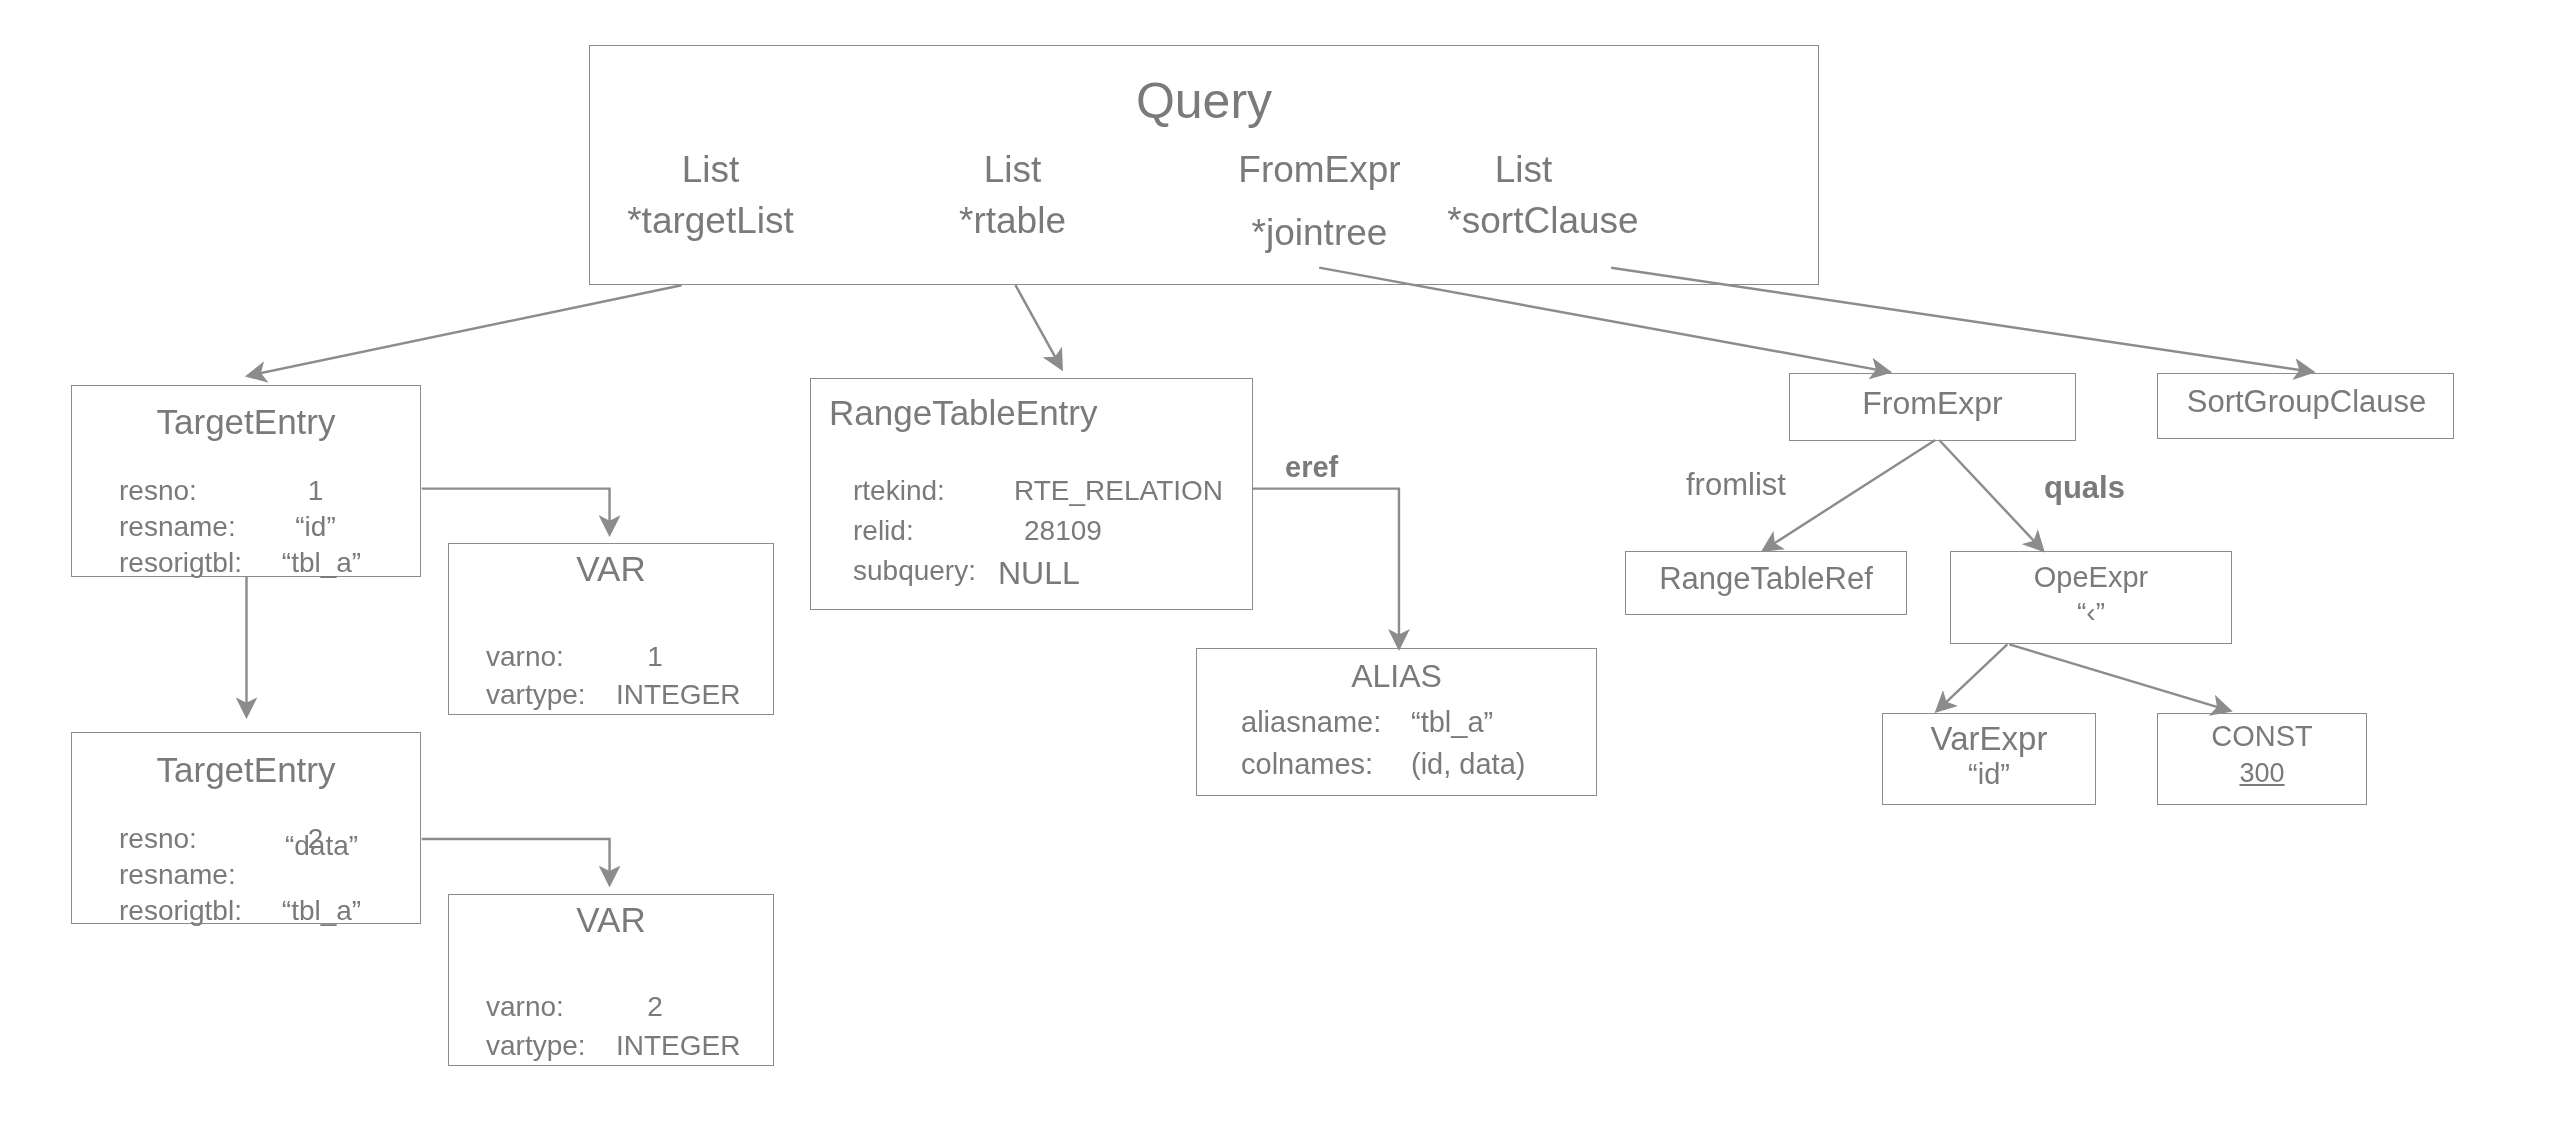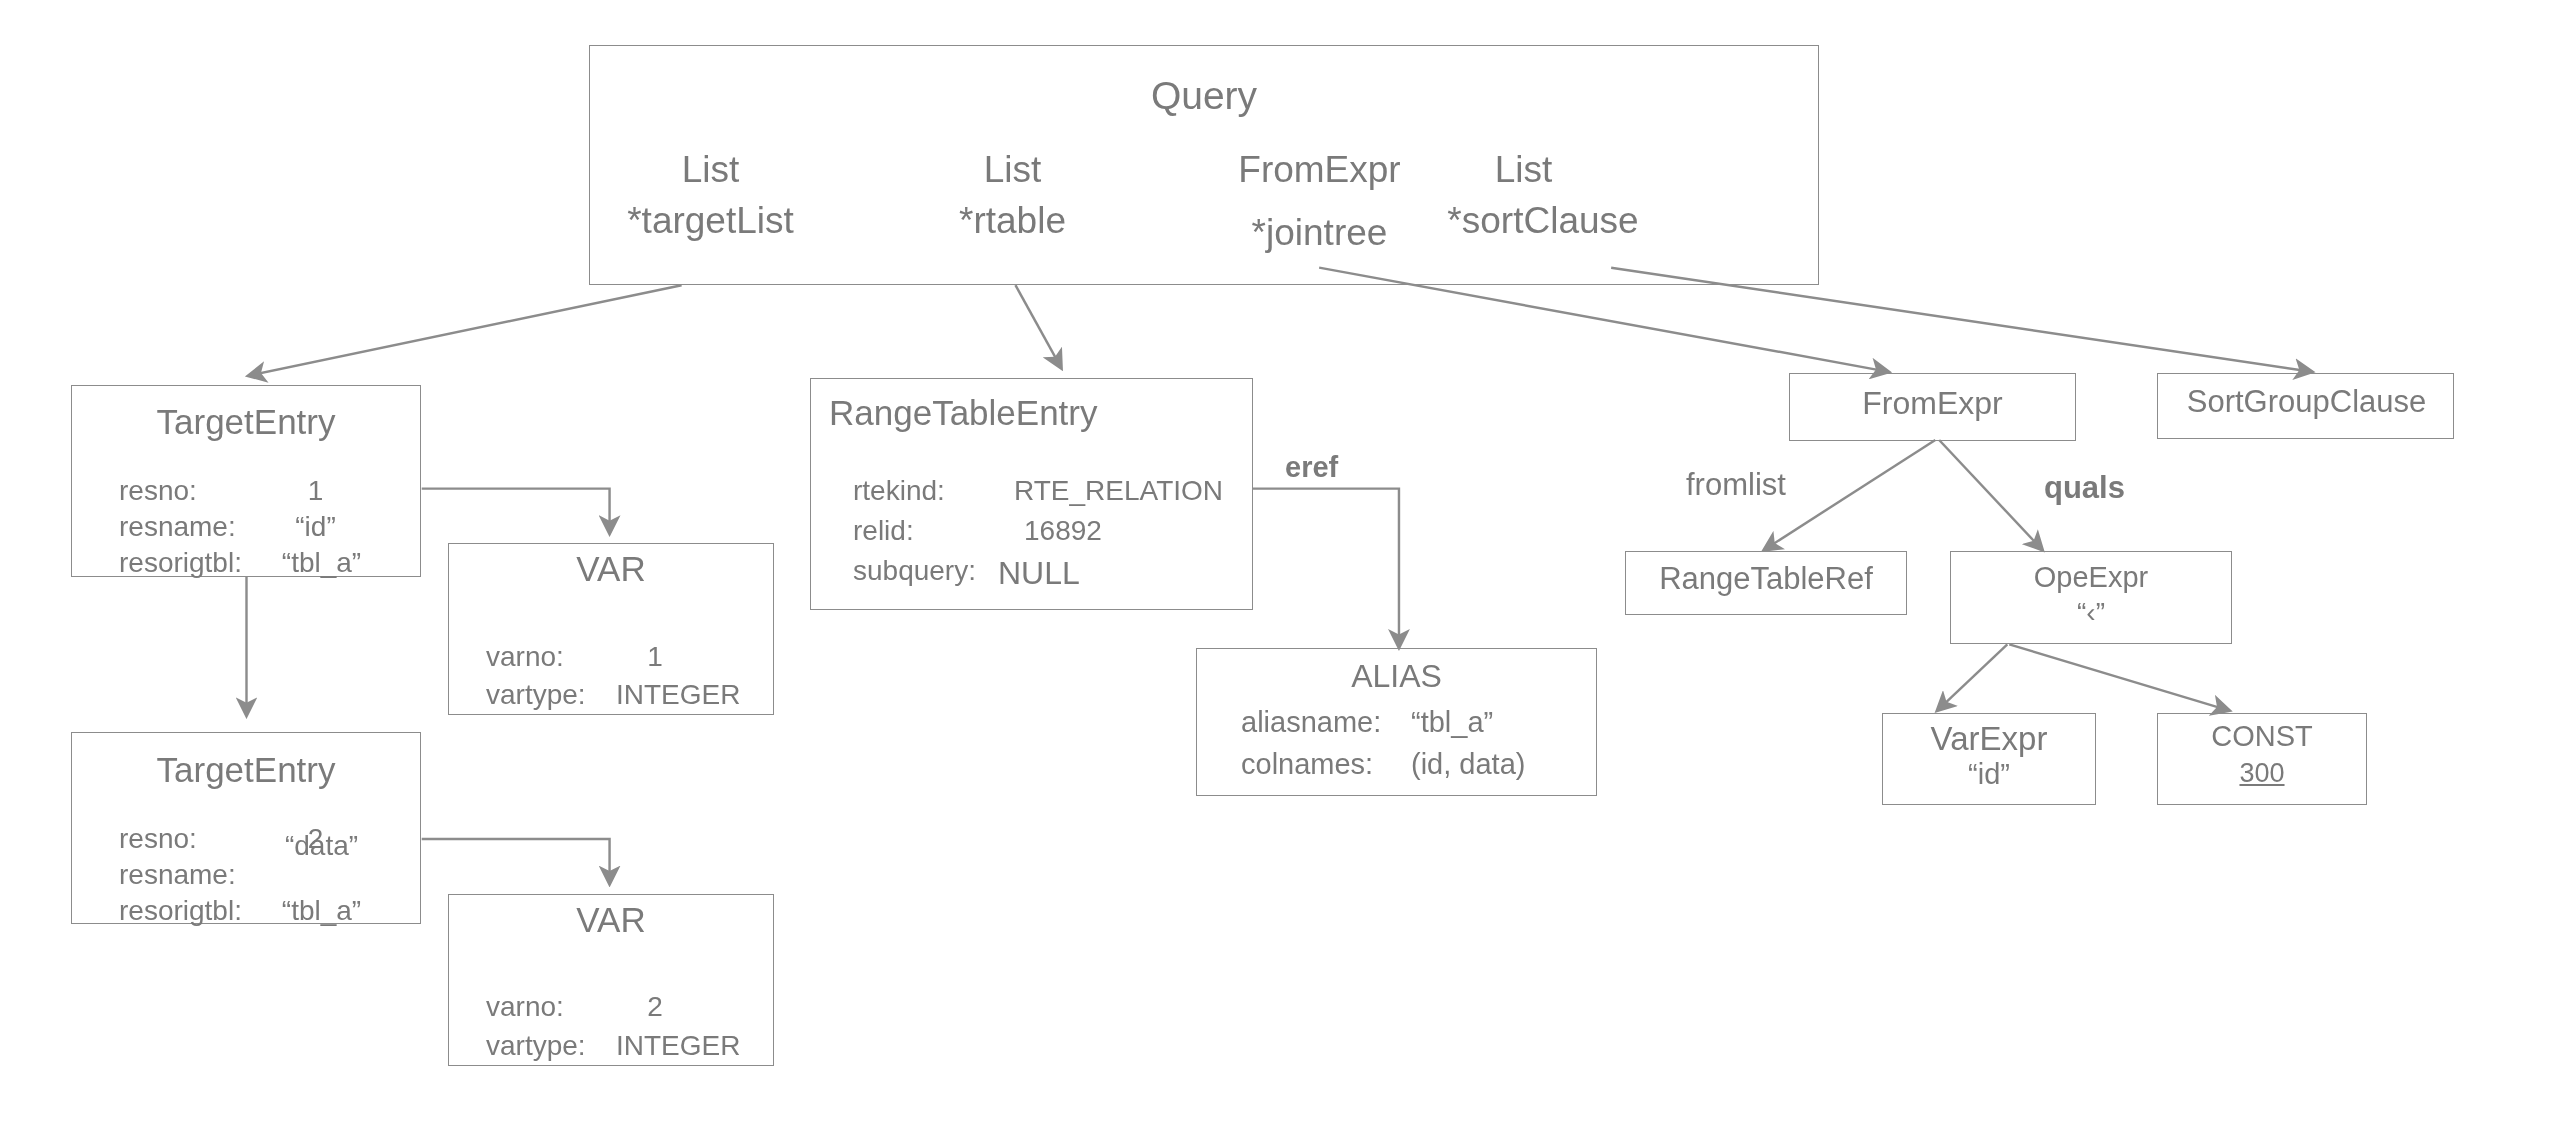"Query" div.ttl { font-size: 39px -> 50px }
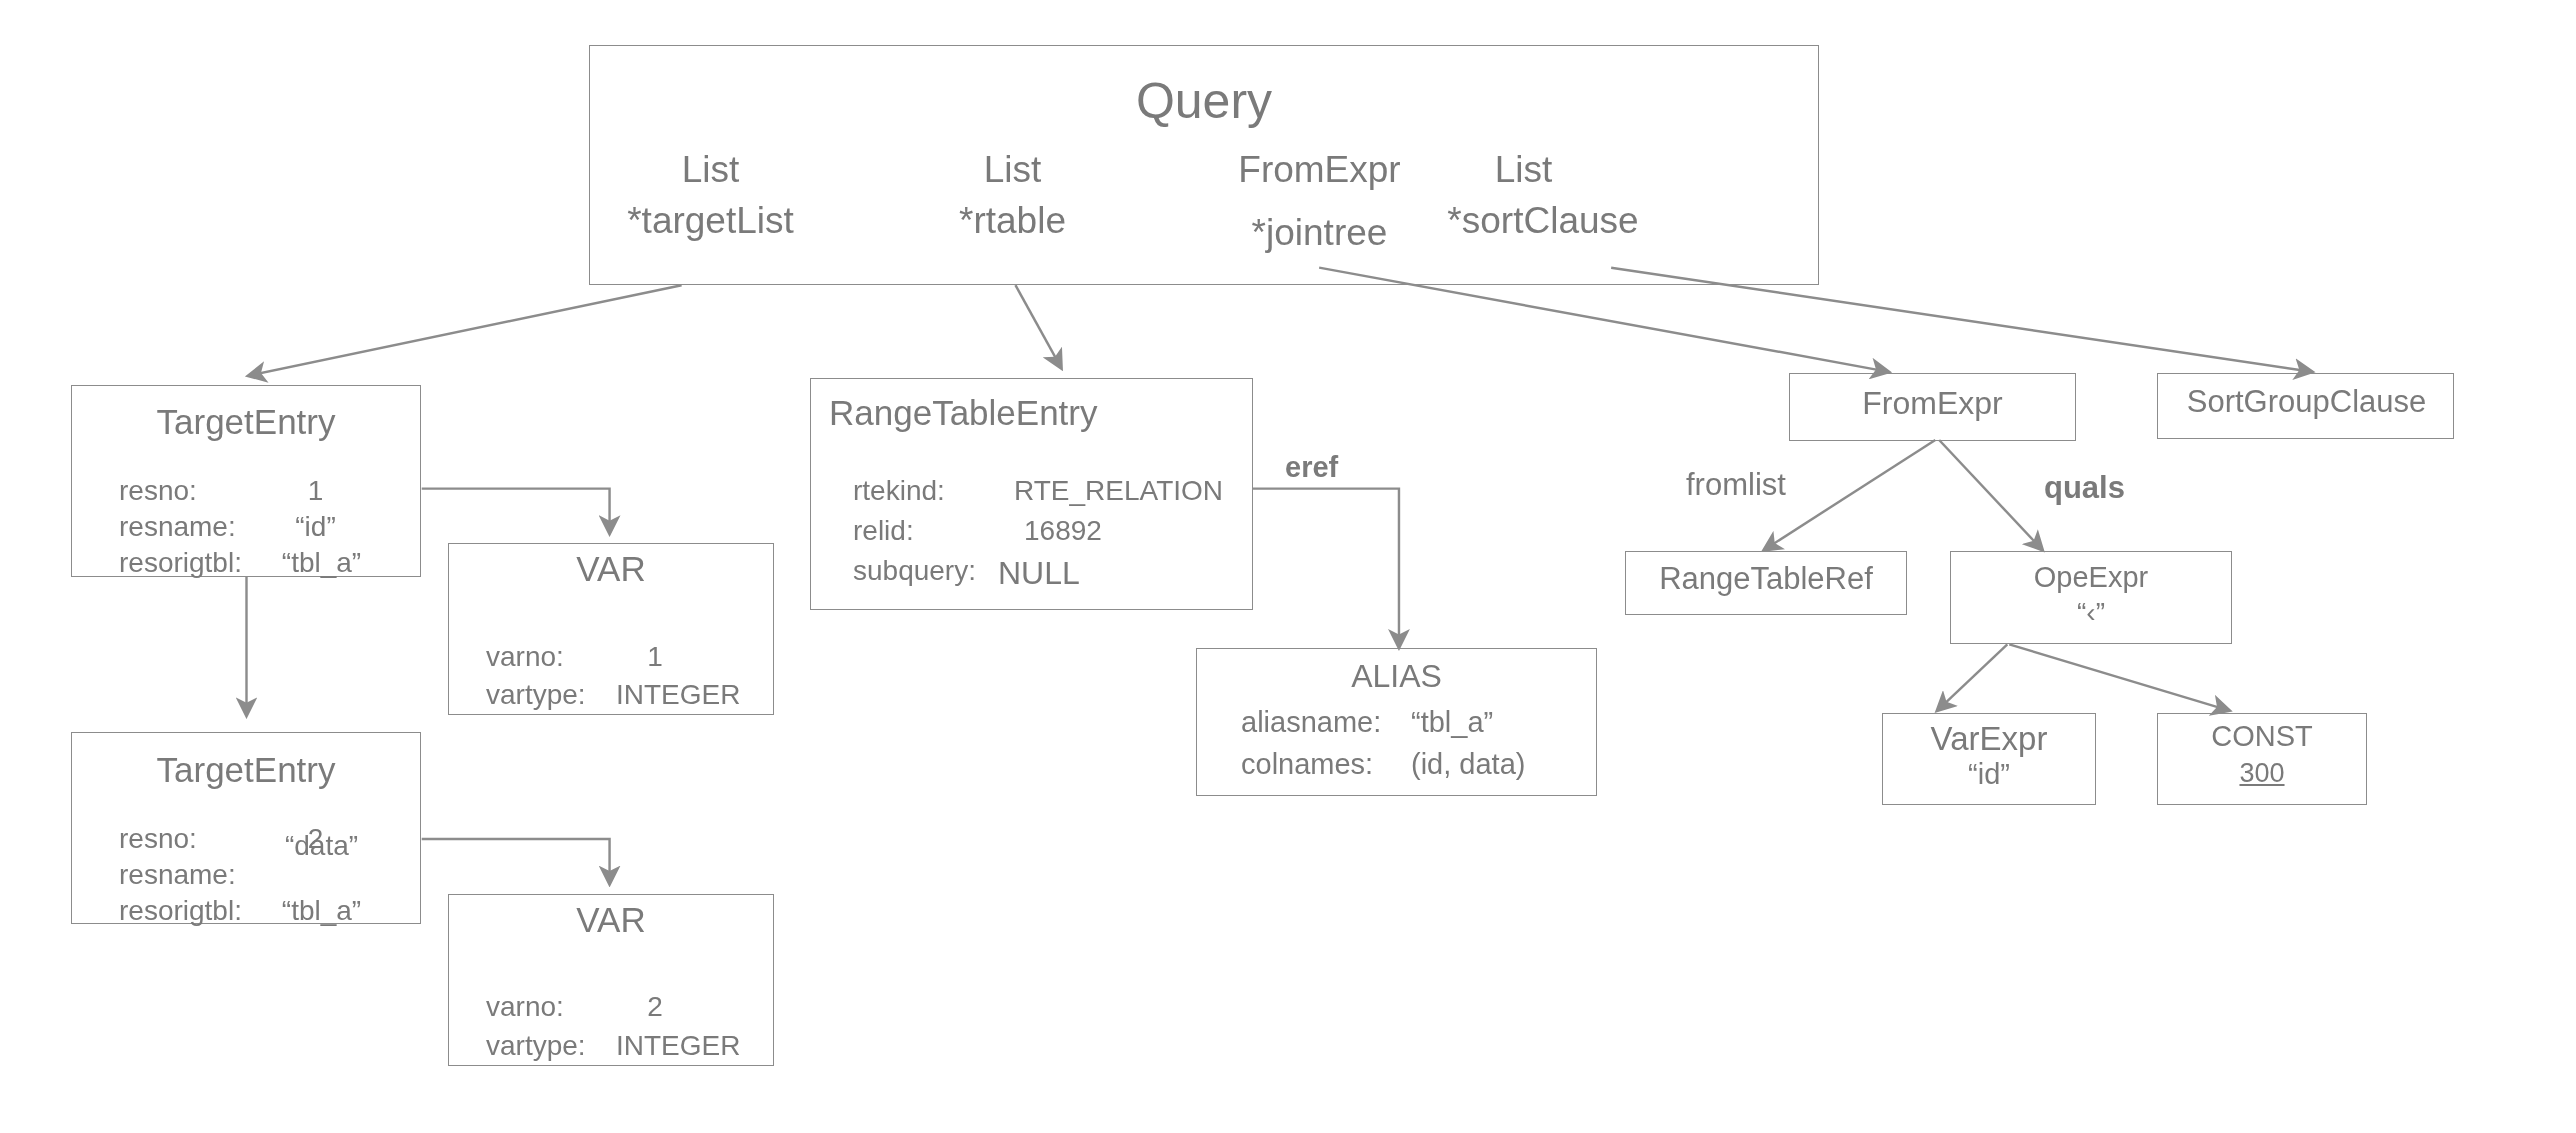"16892" div.fieldrow { text: 16892 -> 28109 }
